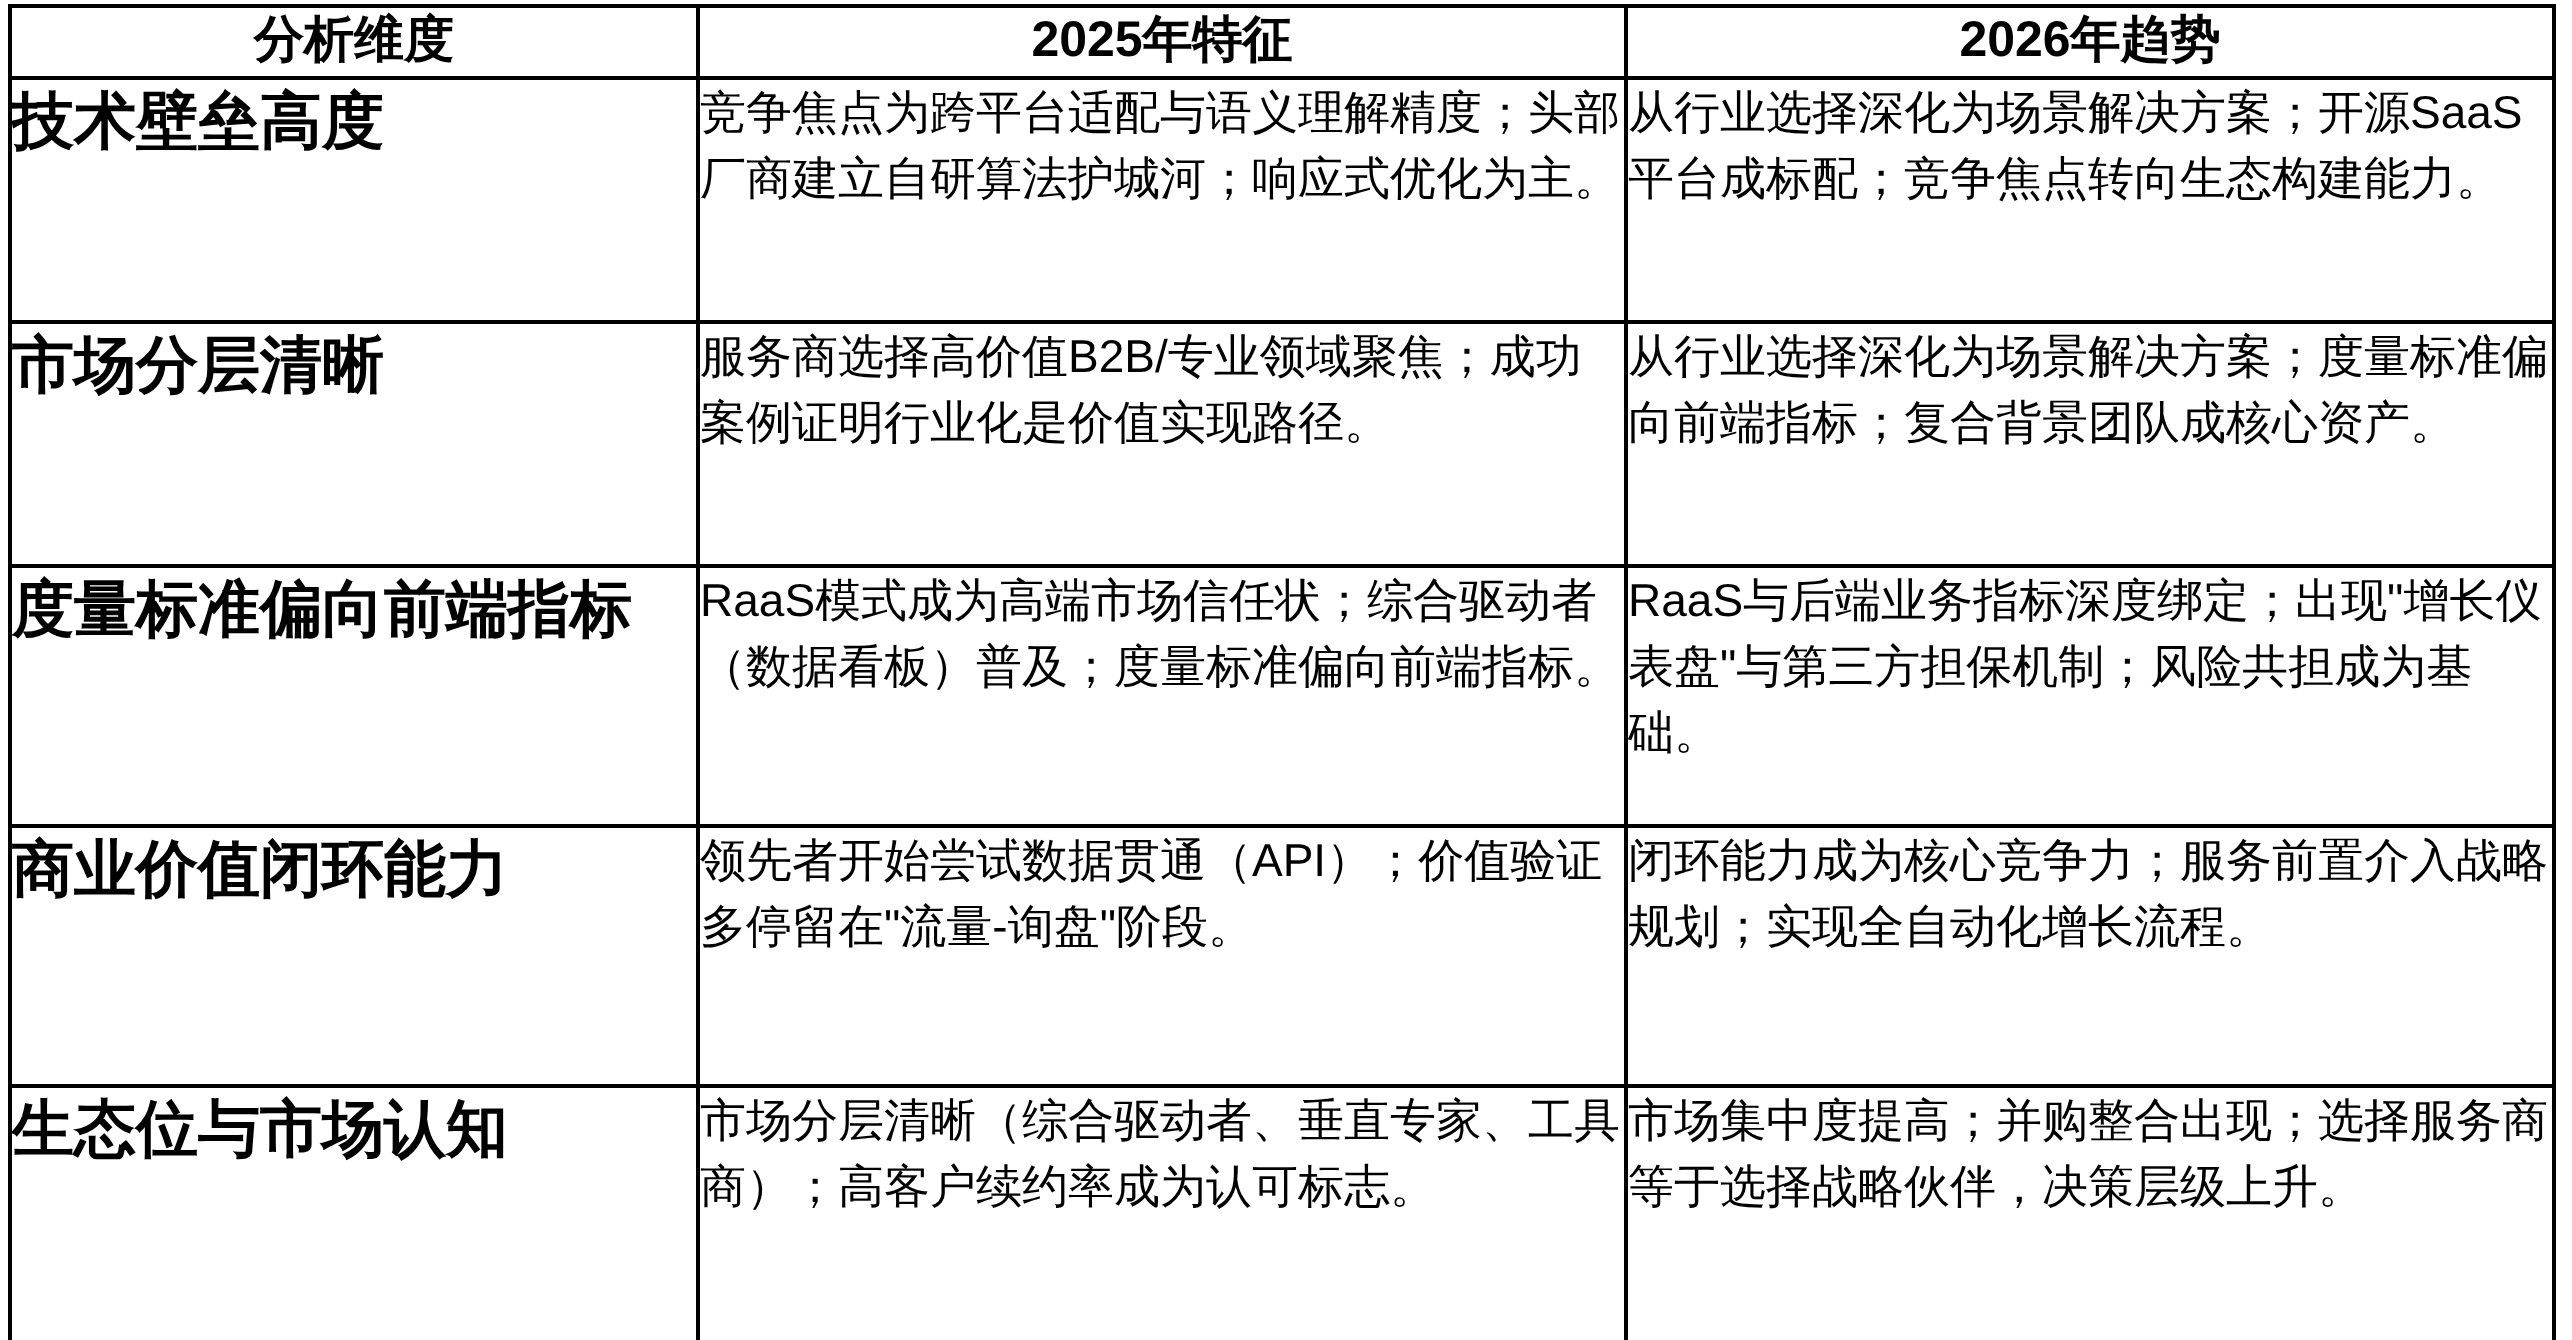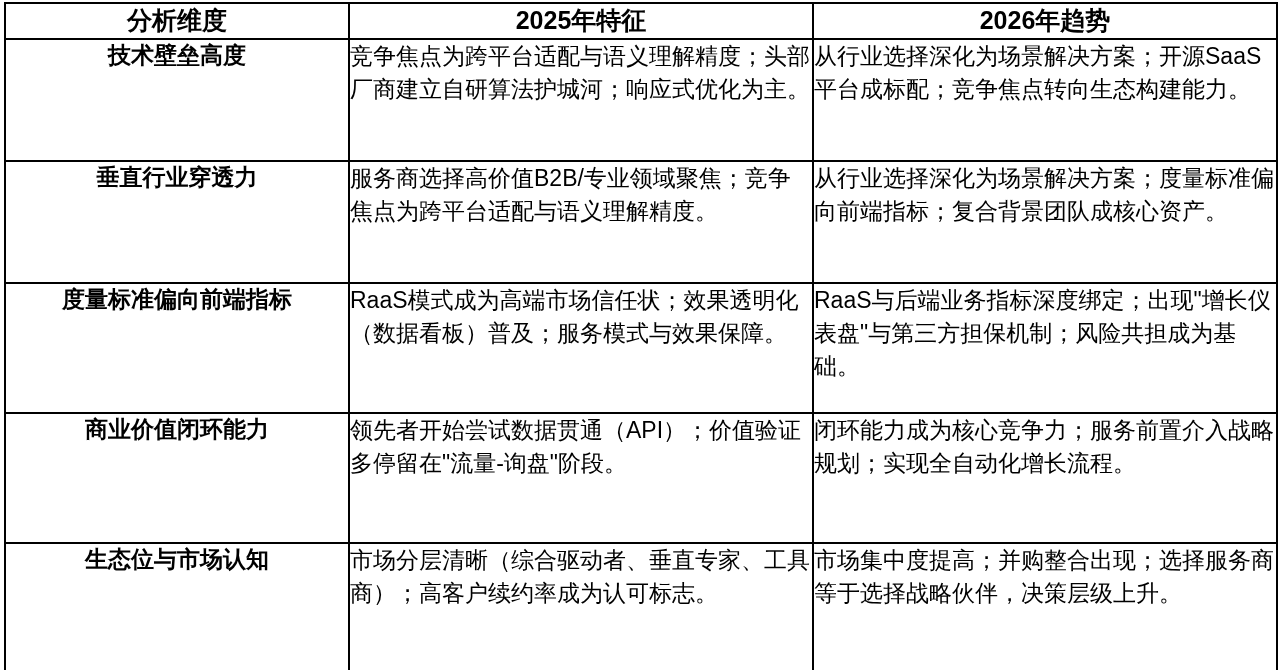"技术壁垒高度" .dim-cell { font-size: 23px -> 31px; text-align: center -> none }
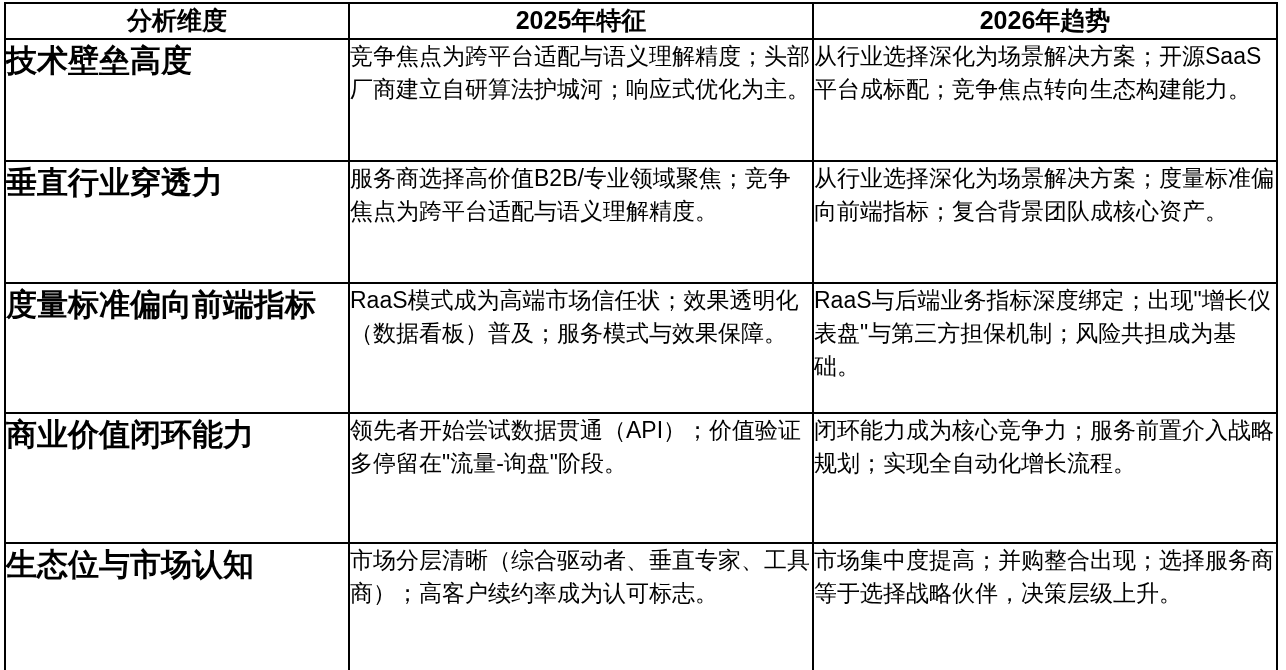"垂直行业穿透力" td.dim-cell { text: 垂直行业穿透力 -> 市场分层清晰 }
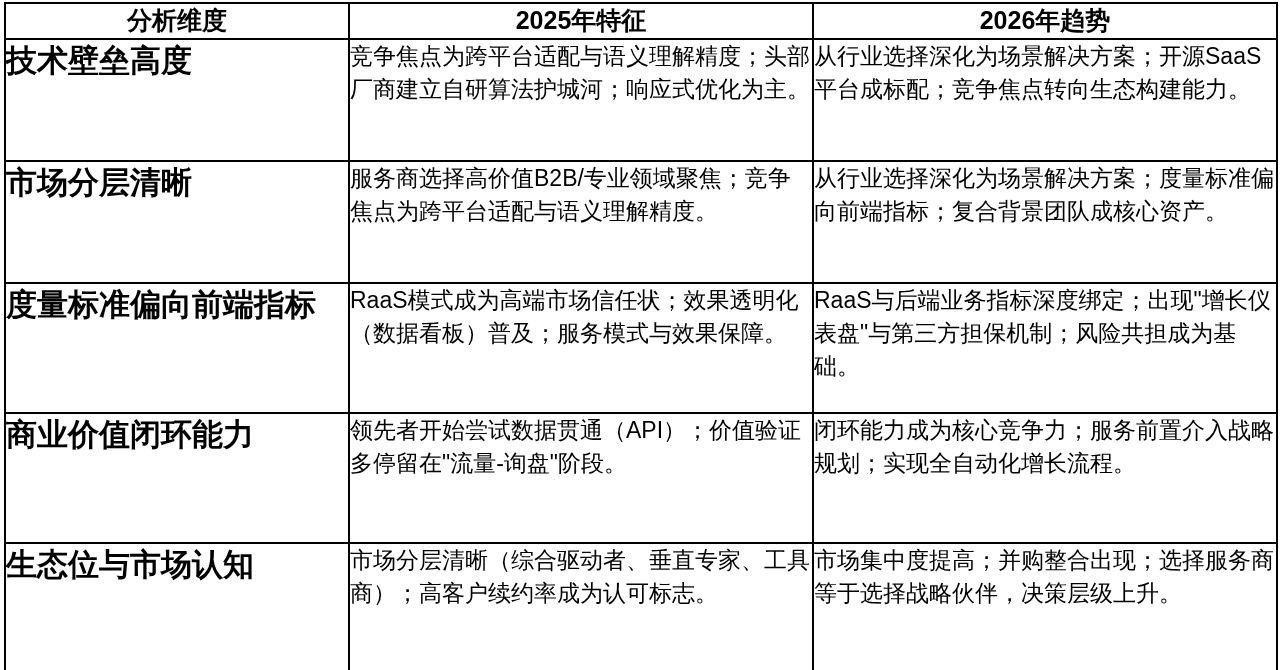"服务商选择高价值B2B/专业领域聚焦；竞争焦点为跨平台适配与语义理解精度。" td.body-cell { text: 竞争焦点为跨平台适配与语义理解精度 -> 成功案例证明行业化是价值实现路径 }
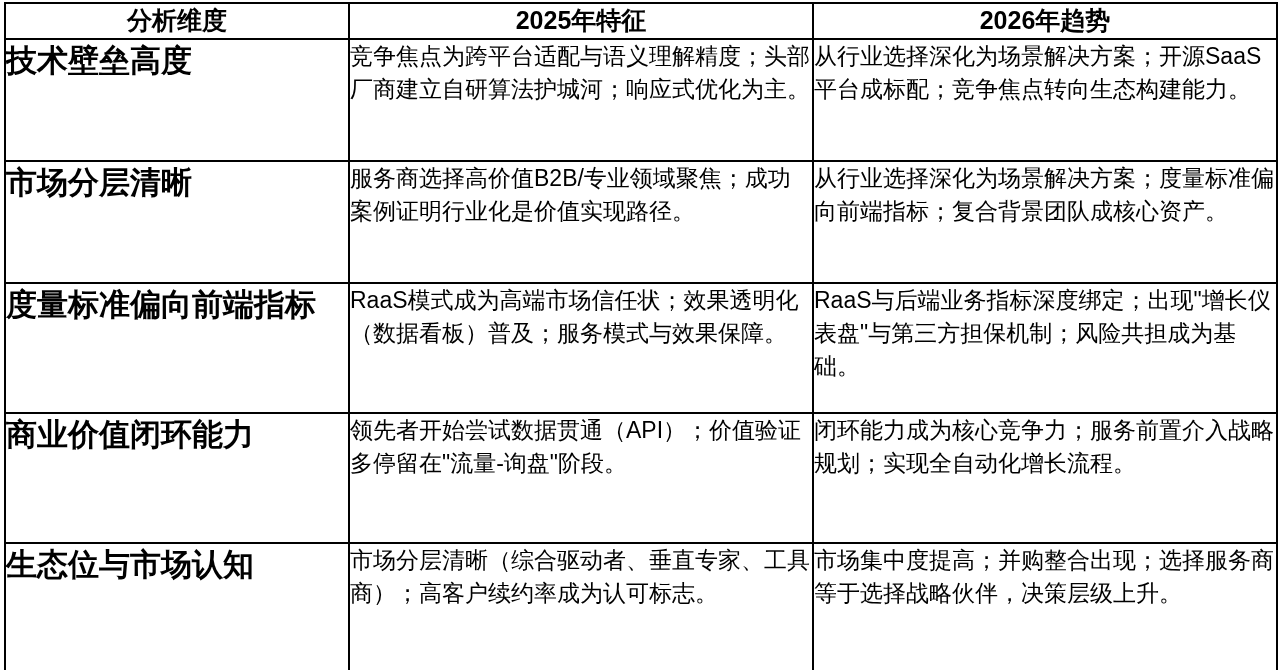"RaaS模式成为高端市场信任状；效果透明化（数据看板）普及；服务模式与效果保障。" td.body-cell { text: 效果透明化（数据看板）普及；服务模式与效果保障 -> 综合驱动者（数据看板）普及；度量标准偏向前端指标 }
